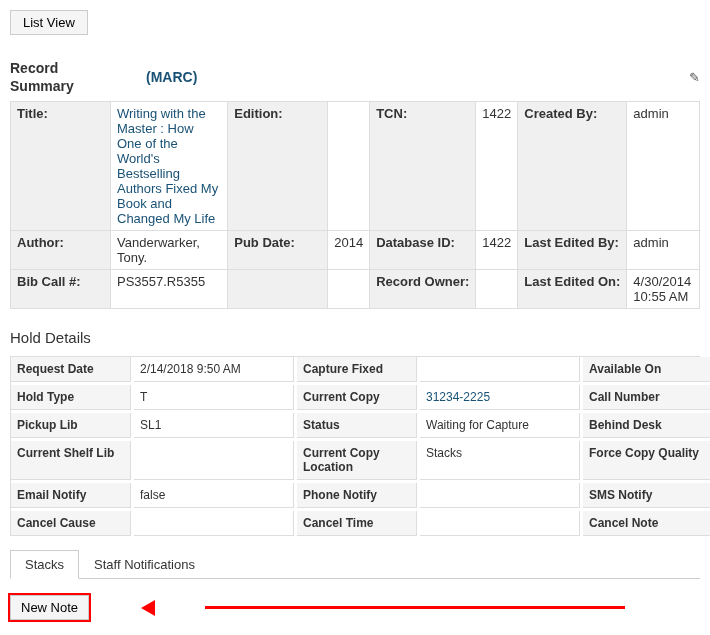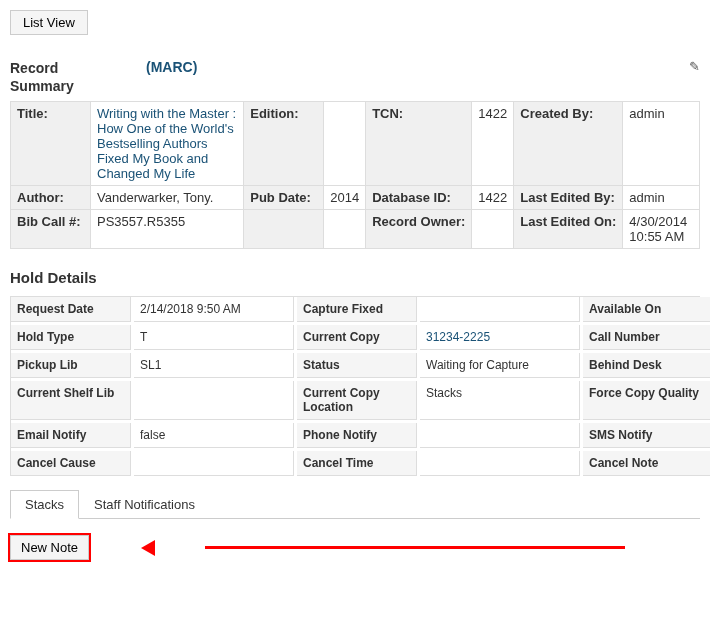"Record" .header-row { align-items: none -> center }
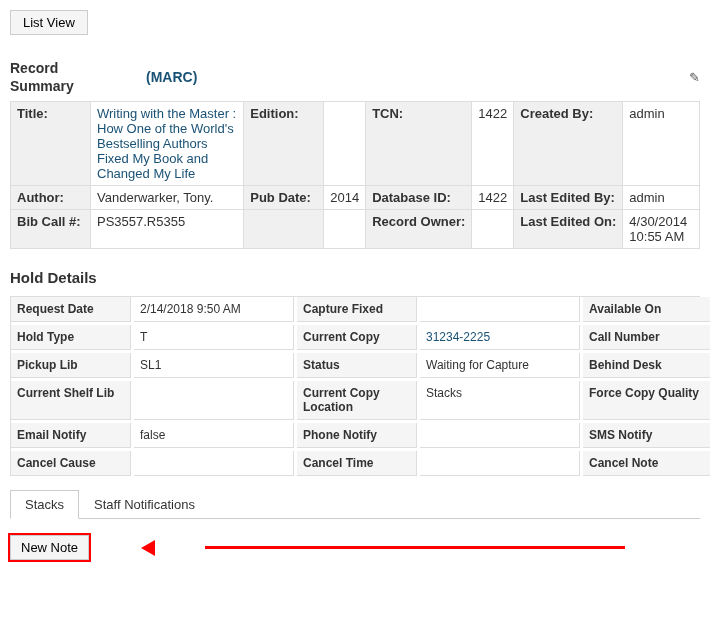"Title:" .bib-table .label-cell { width: 80px -> 100px }
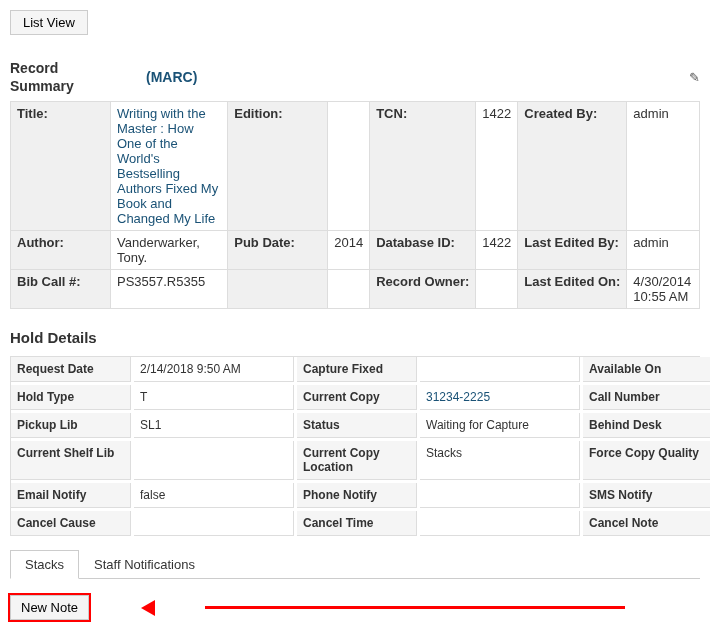"Hold Details" .section-title { font-weight: bold -> normal }
